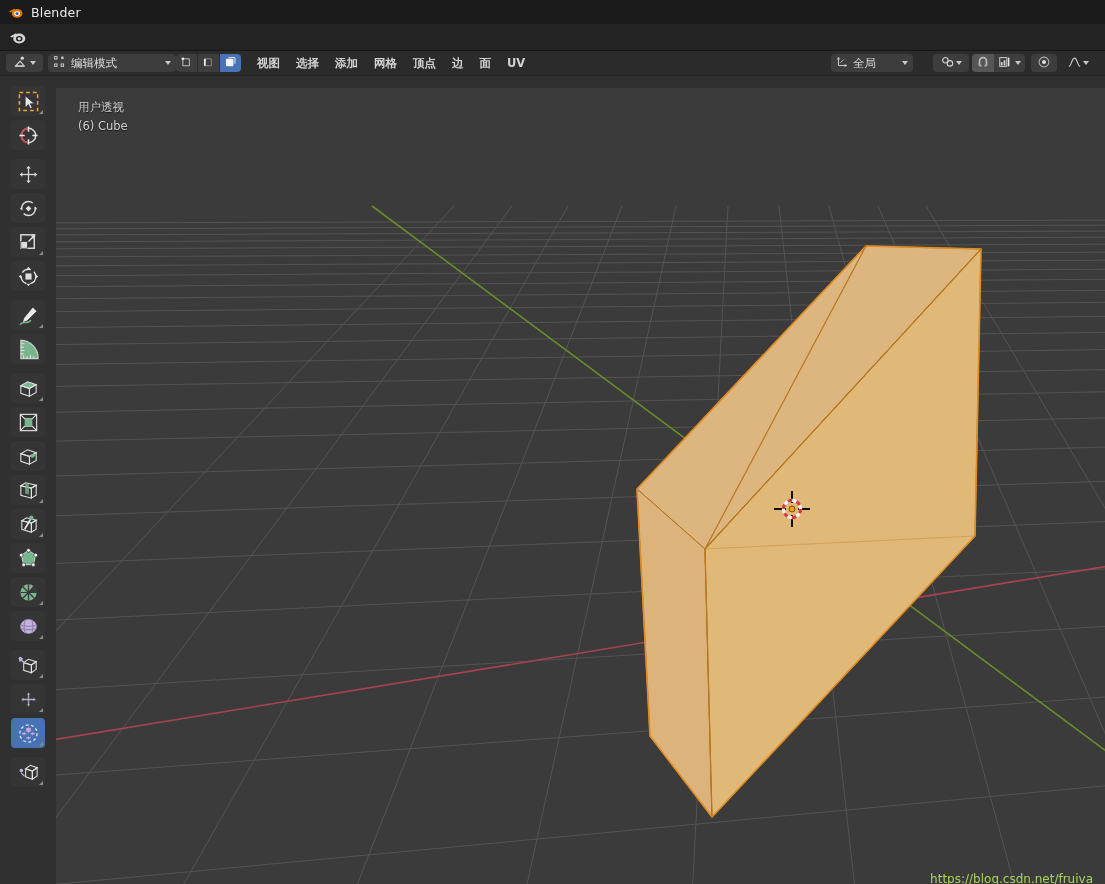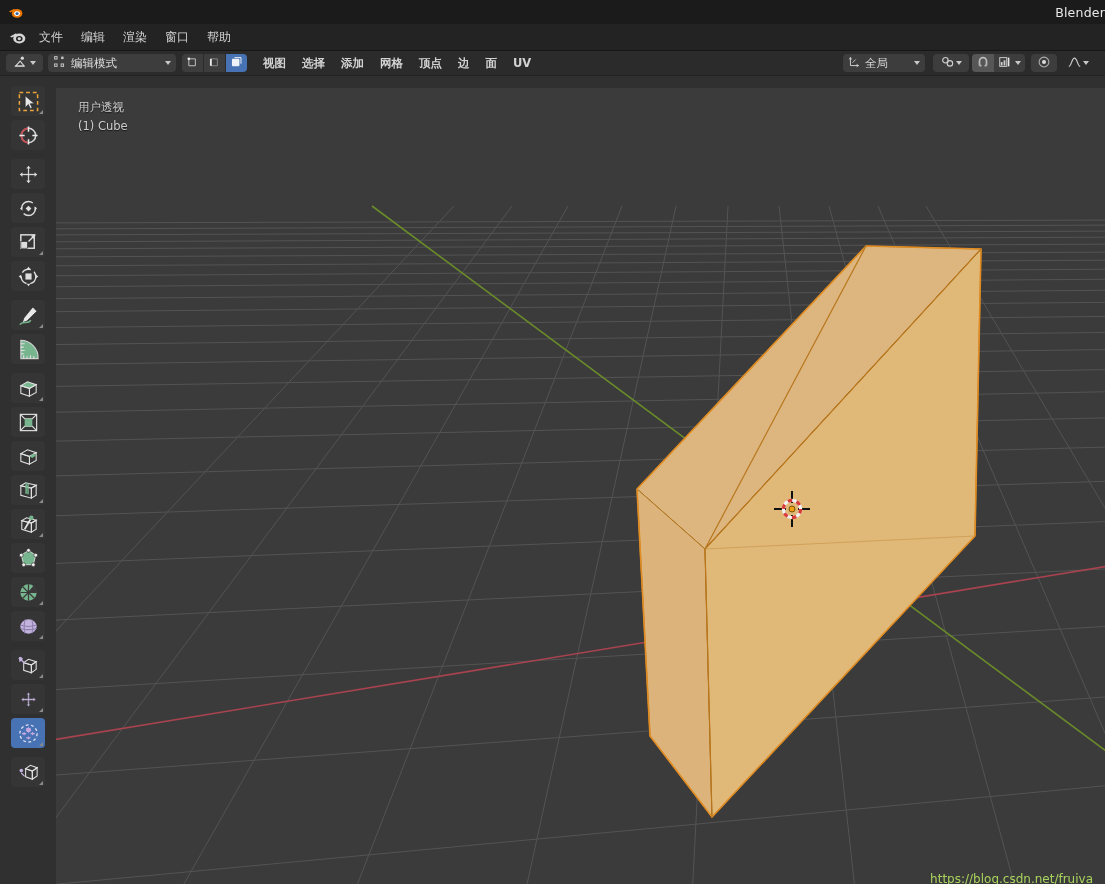"Blender" .titlebar { justify-content: space-between -> none }
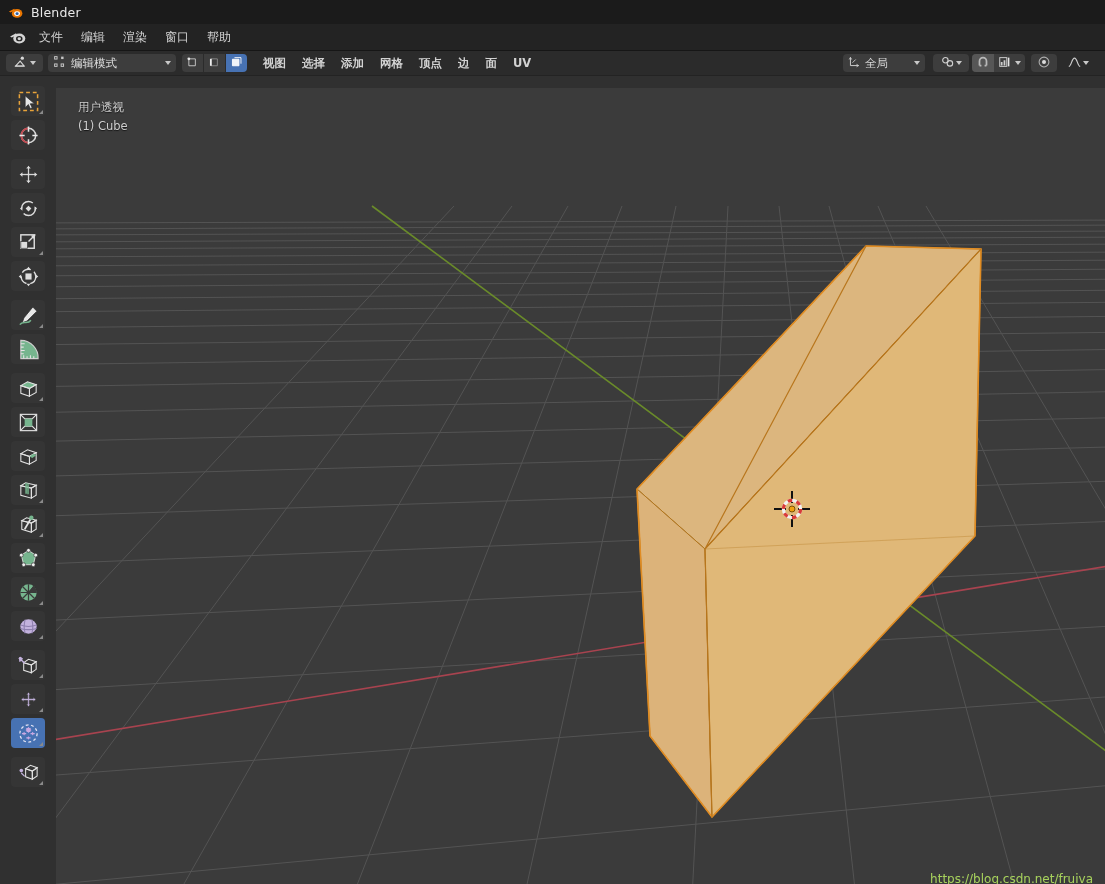"文件" div.menu-list { html: <div> <div>文件</div> <div>编辑</div> <div>渲染</div> <div>窗口</div> <div>帮助</div> </div> -> none }
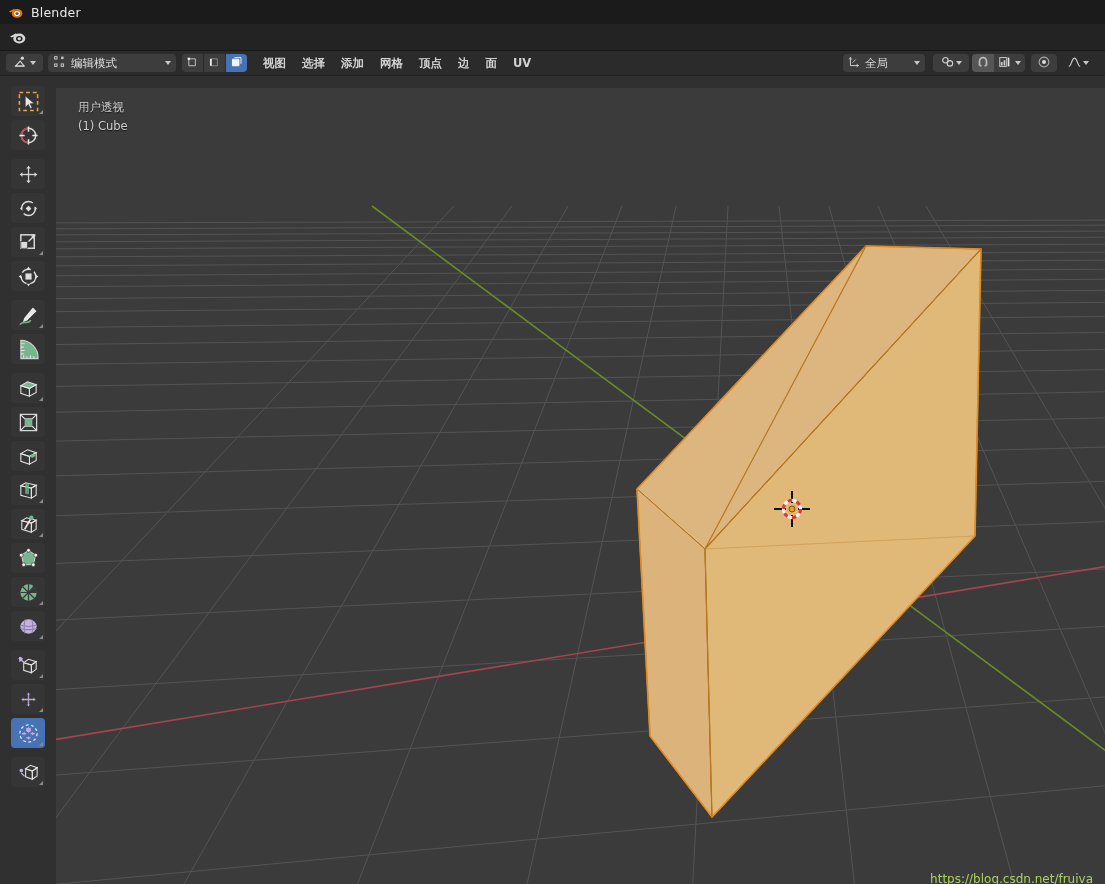"编辑模式" .mode-select { margin-right: 6px -> none }
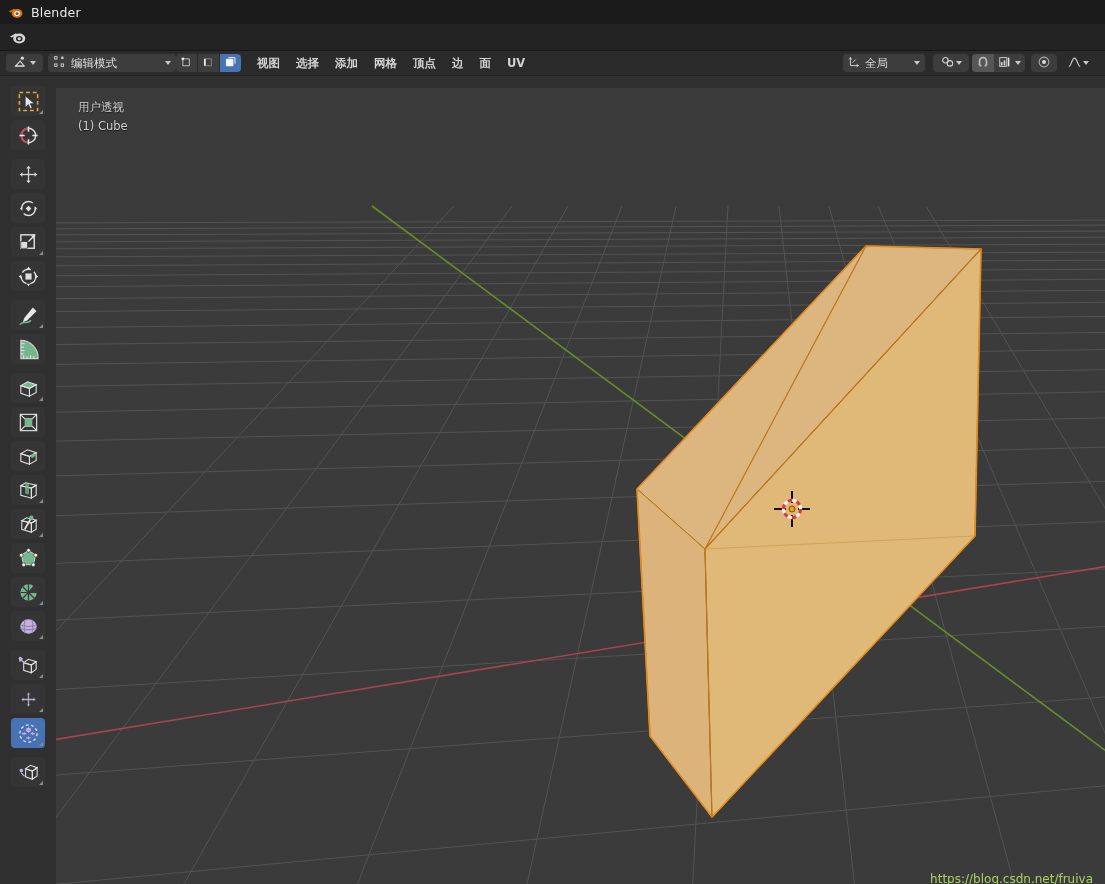"全局" .orient-select { margin-right: 8px -> 20px }
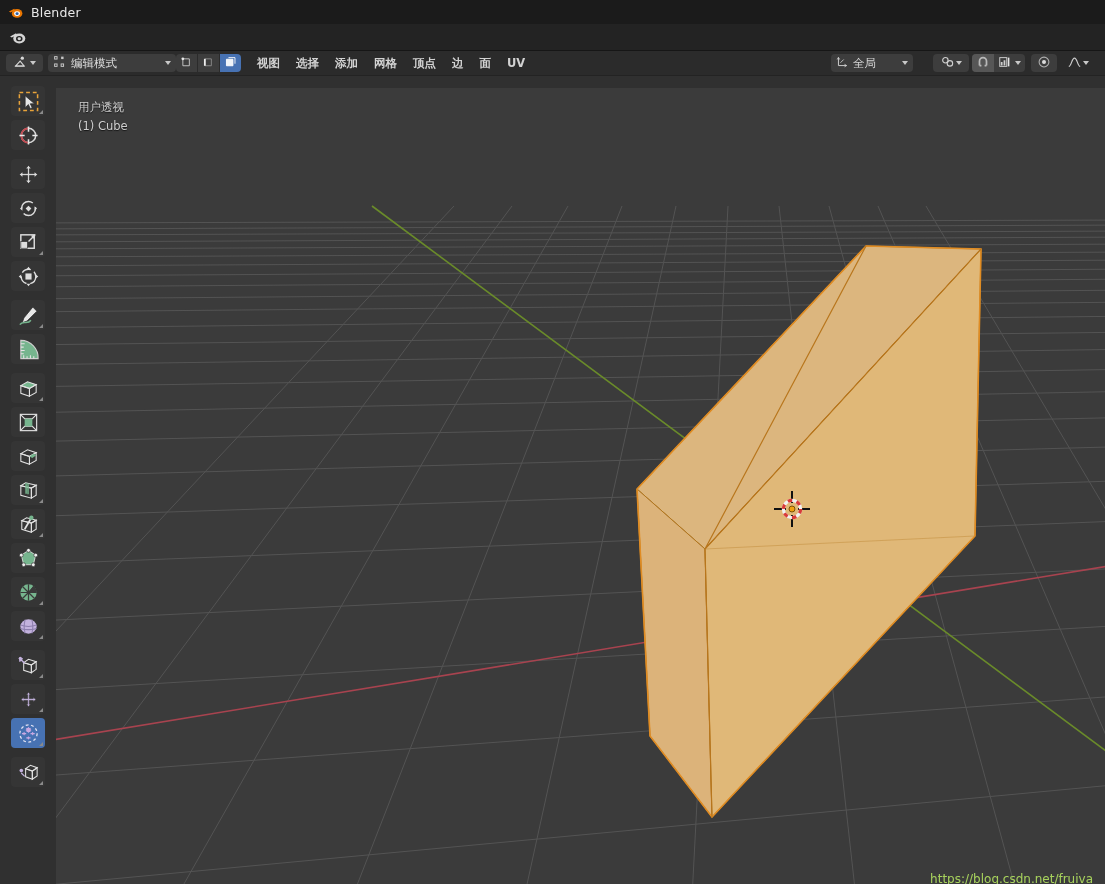"(1) Cube" div { text: 1 -> 6 }
